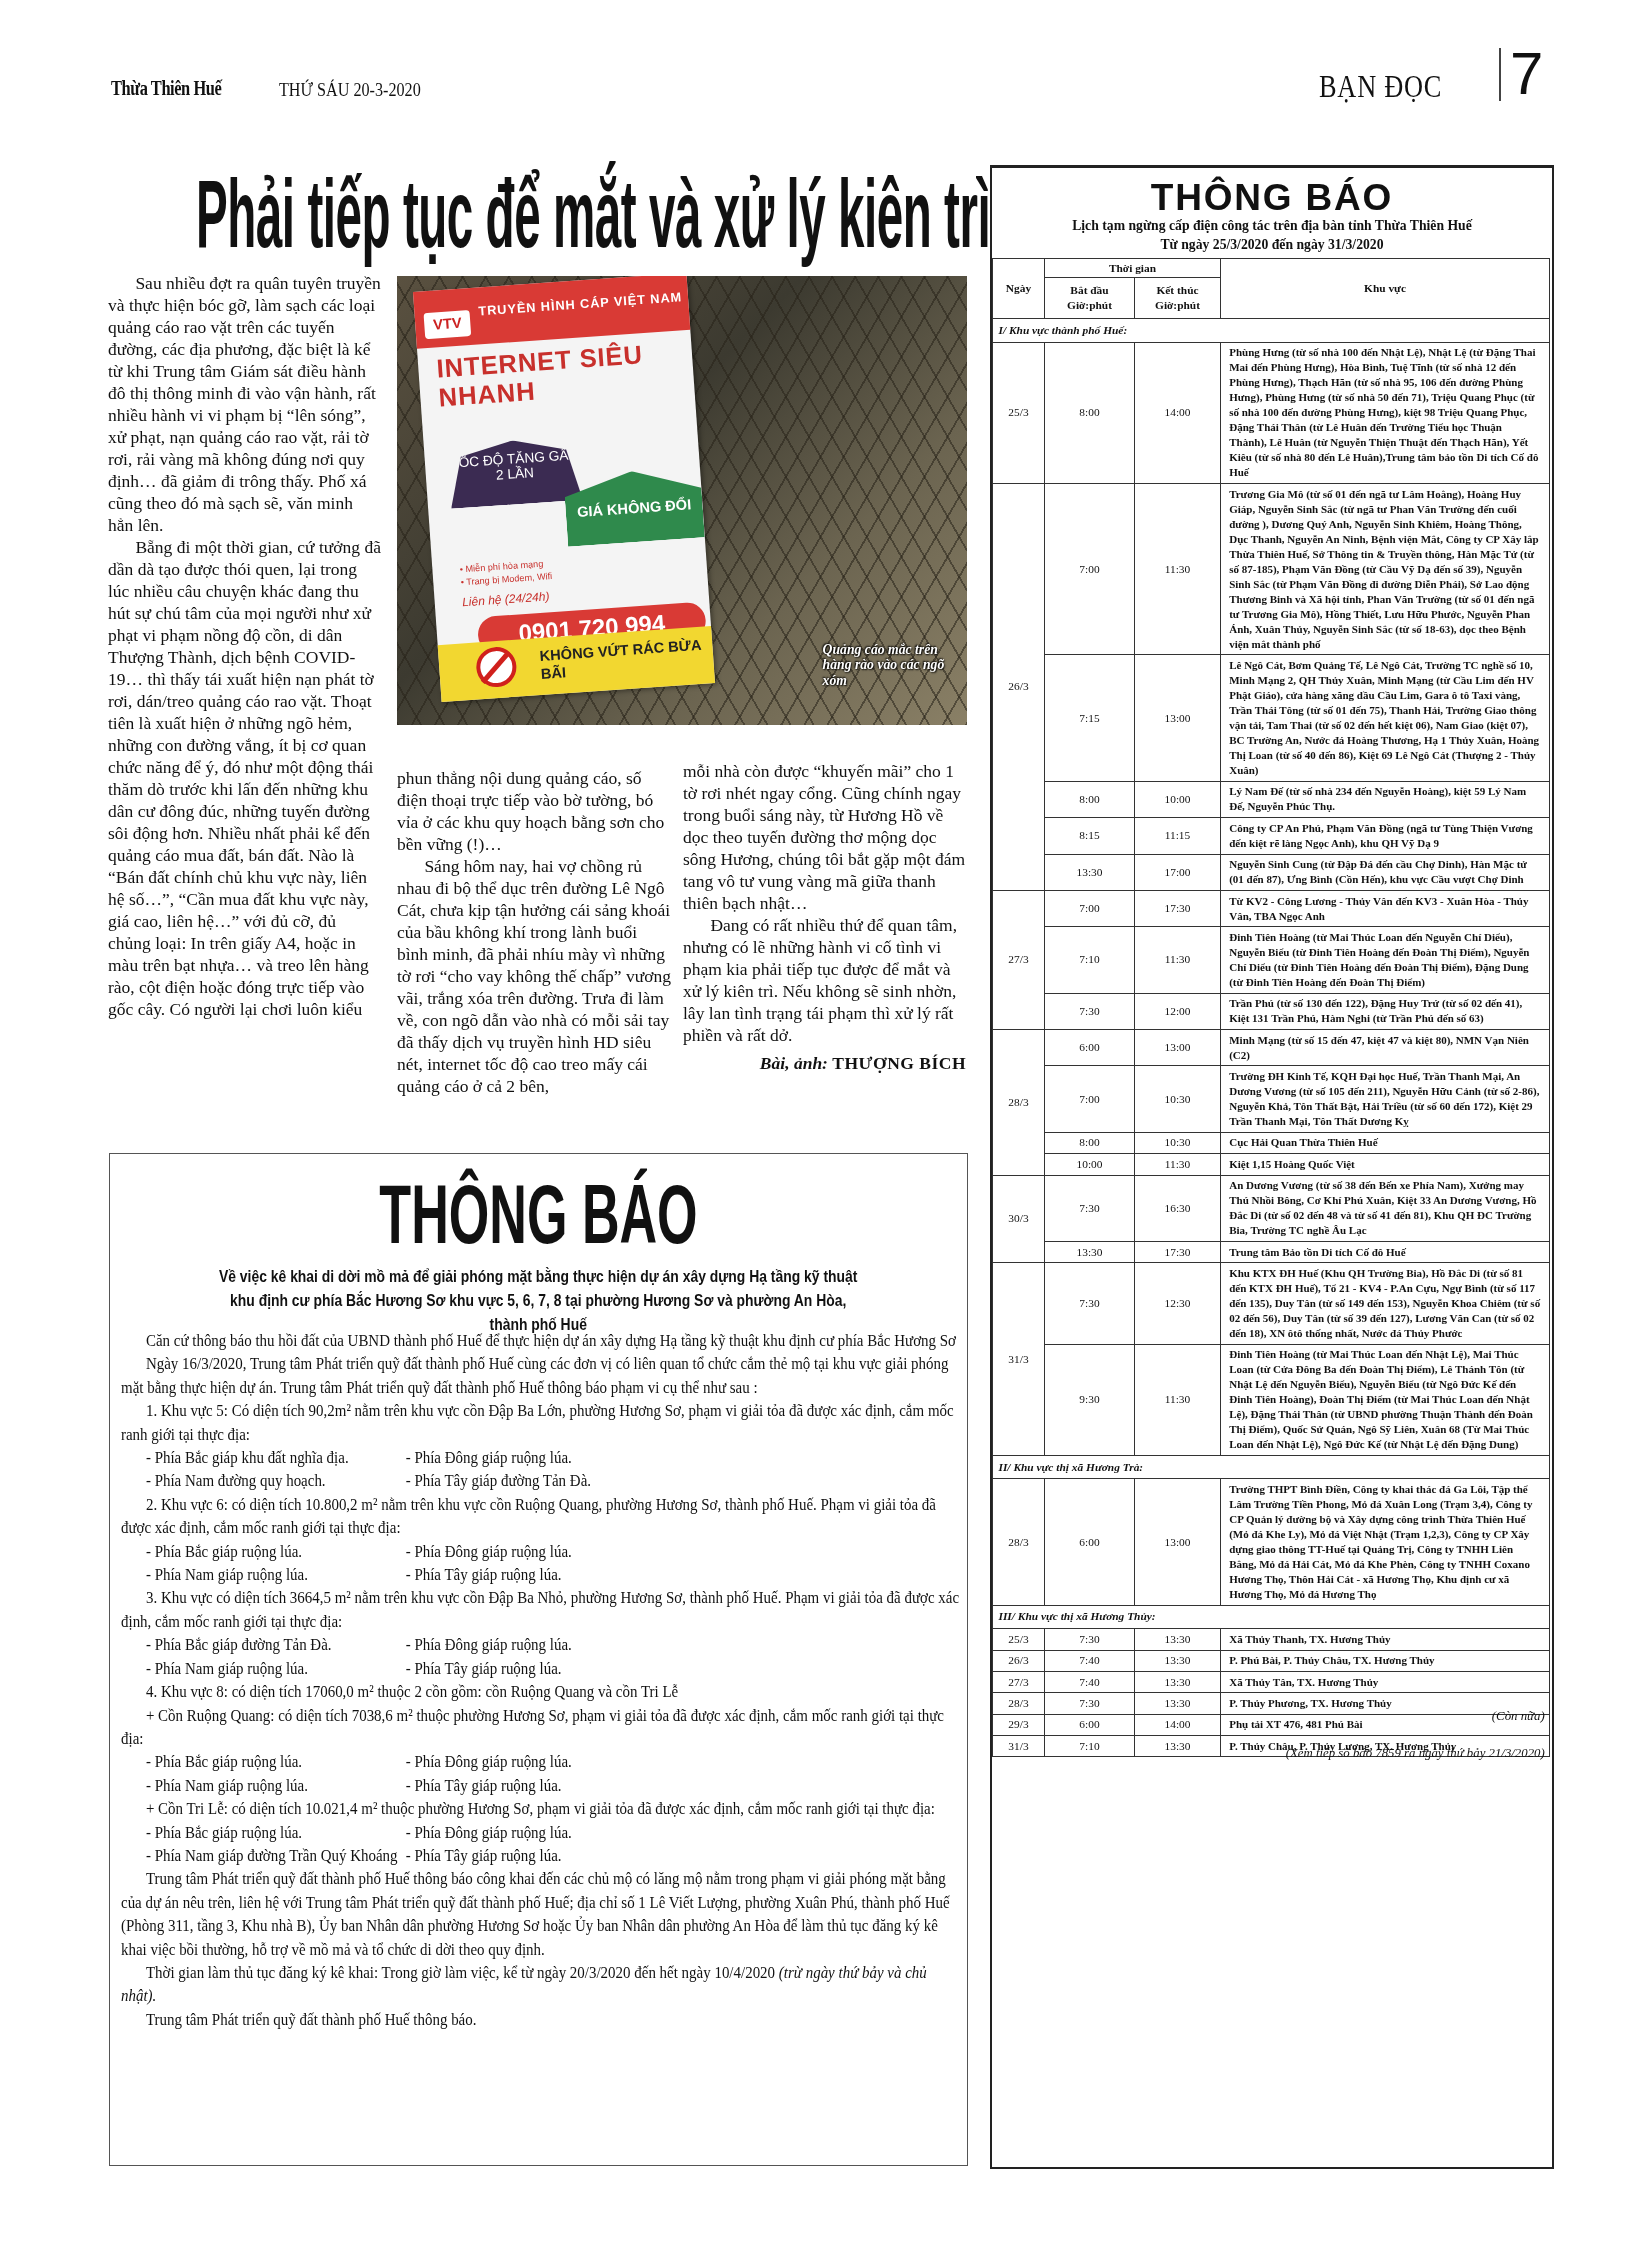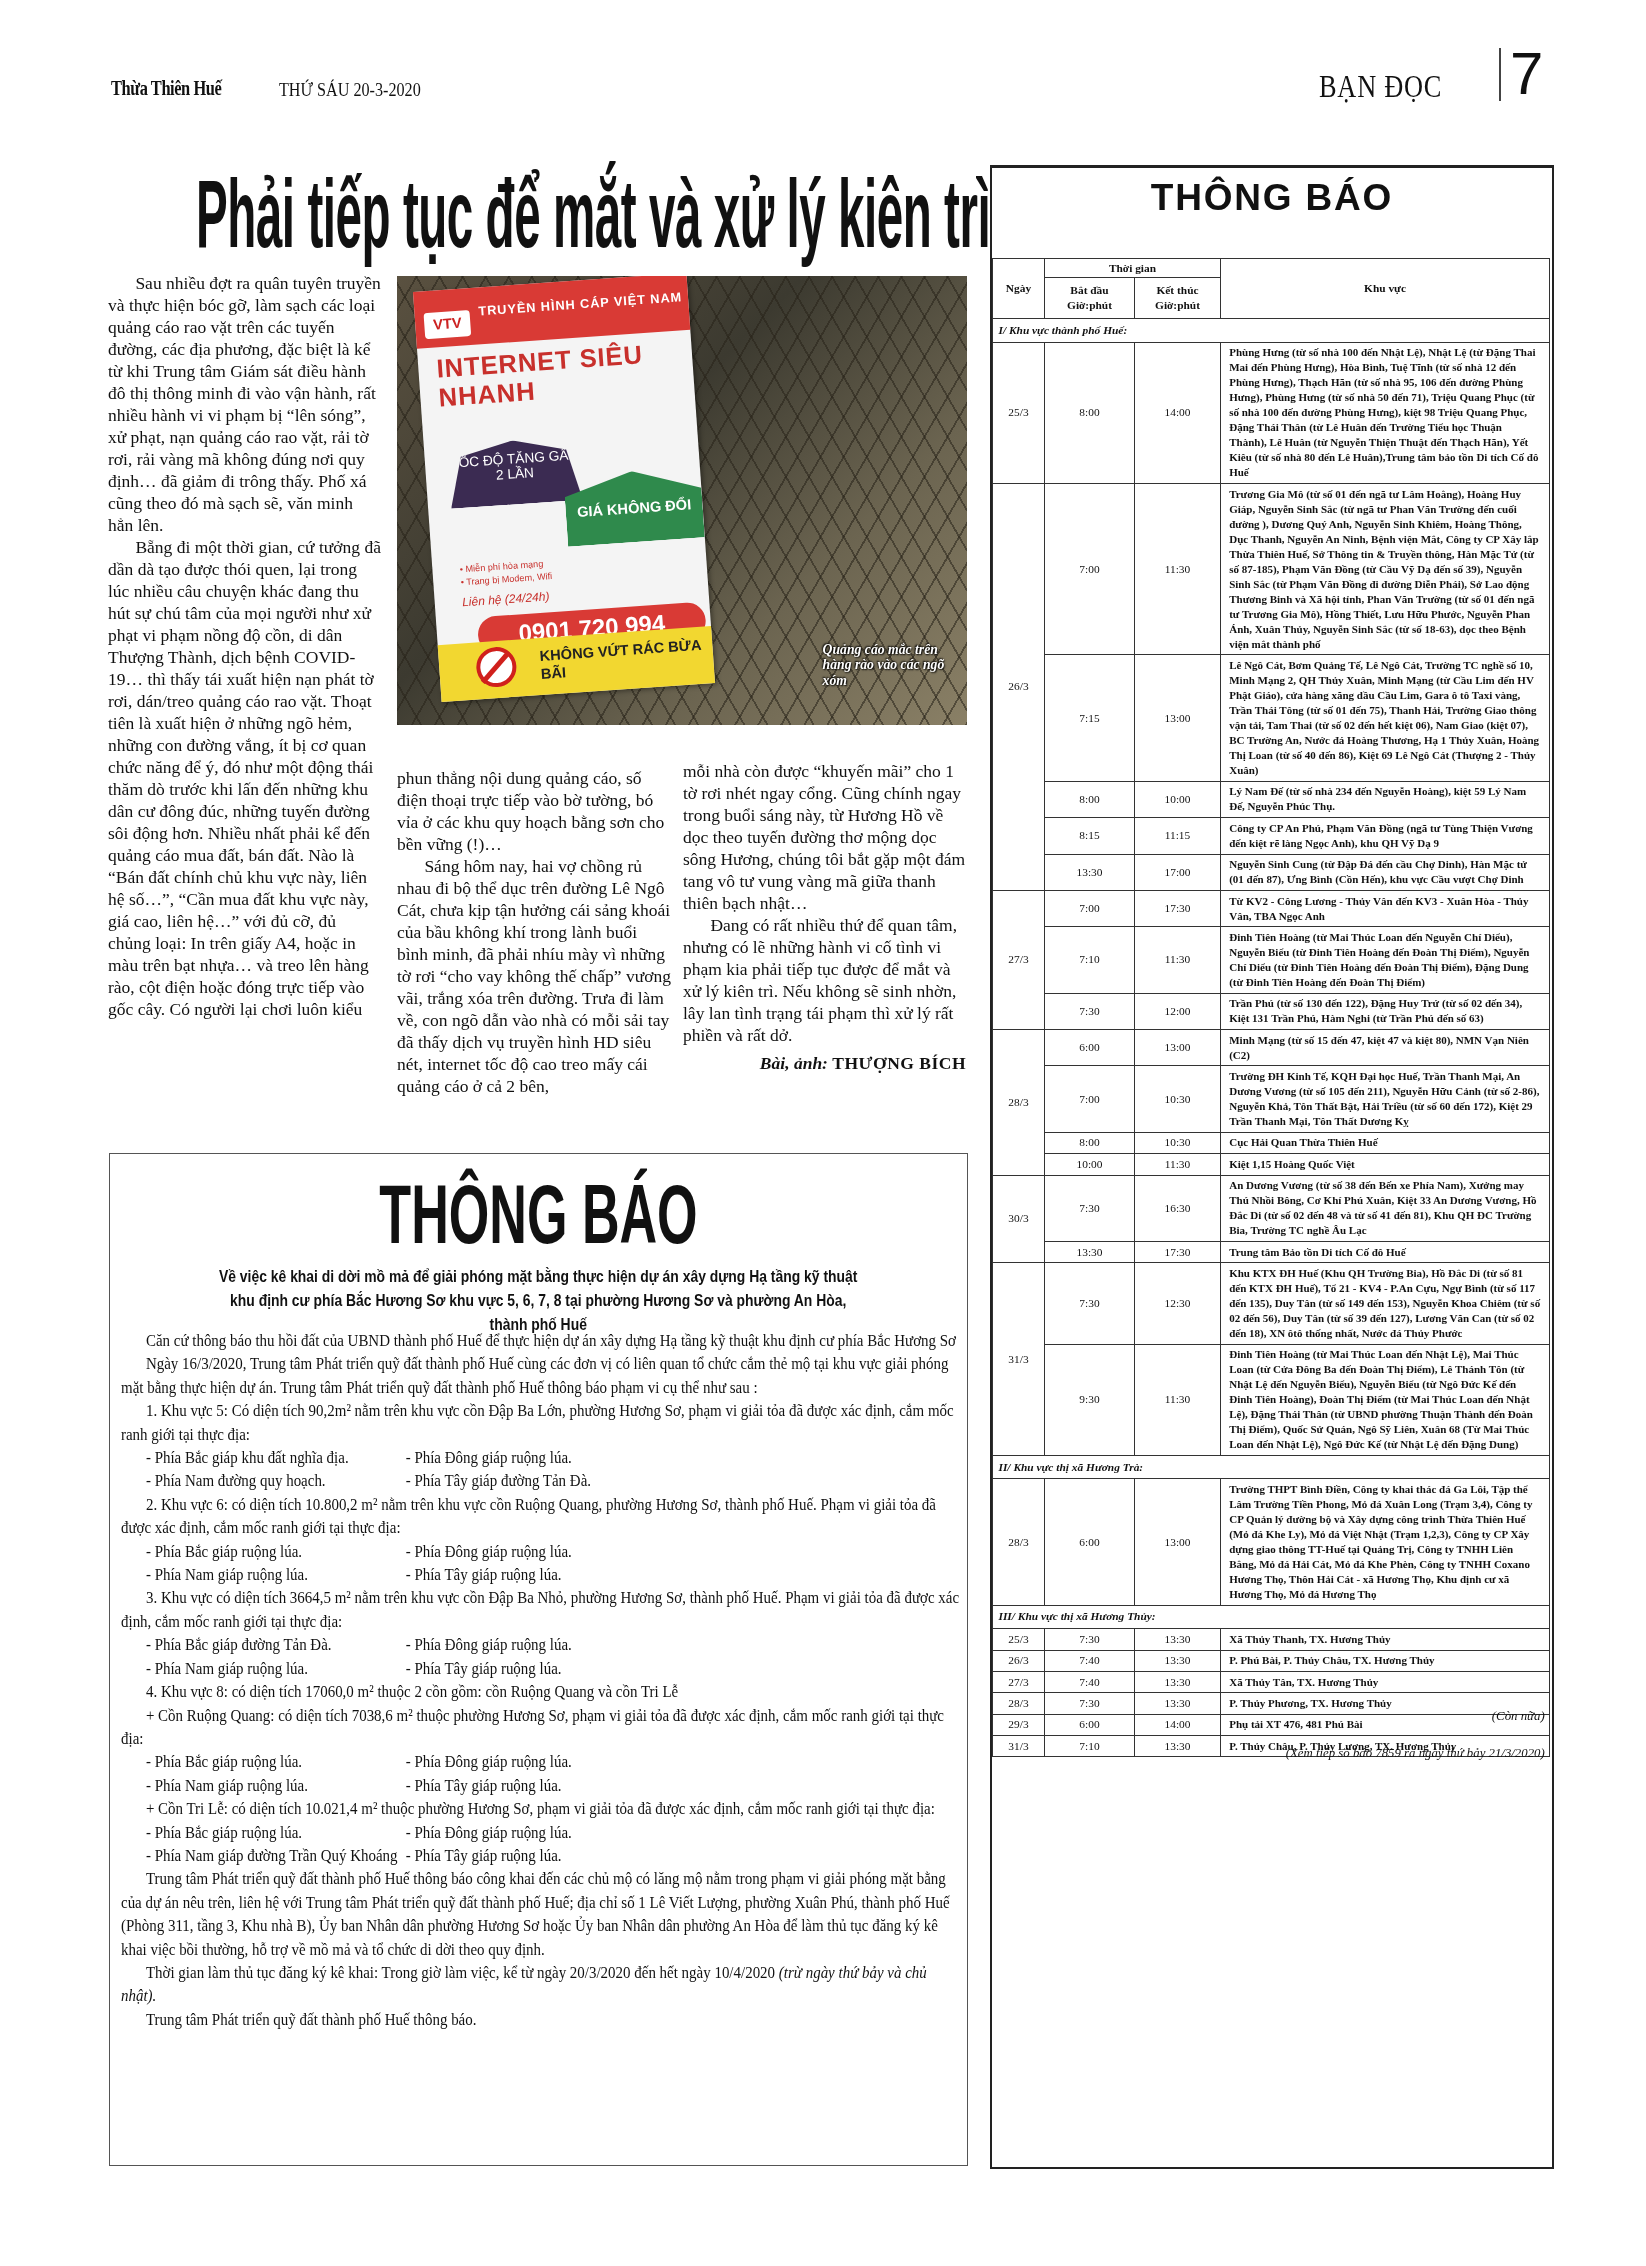"Lịch tạm ngừng cấp điện" div.rsub { html: none -> <div> <div>Lịch tạm ngừng cấp điện công tác trên địa bàn tỉnh Thừa Thiên Huế</div> <div>Từ ngày 25/3/2020 đến ngày 31/3/2020</div> </div> }
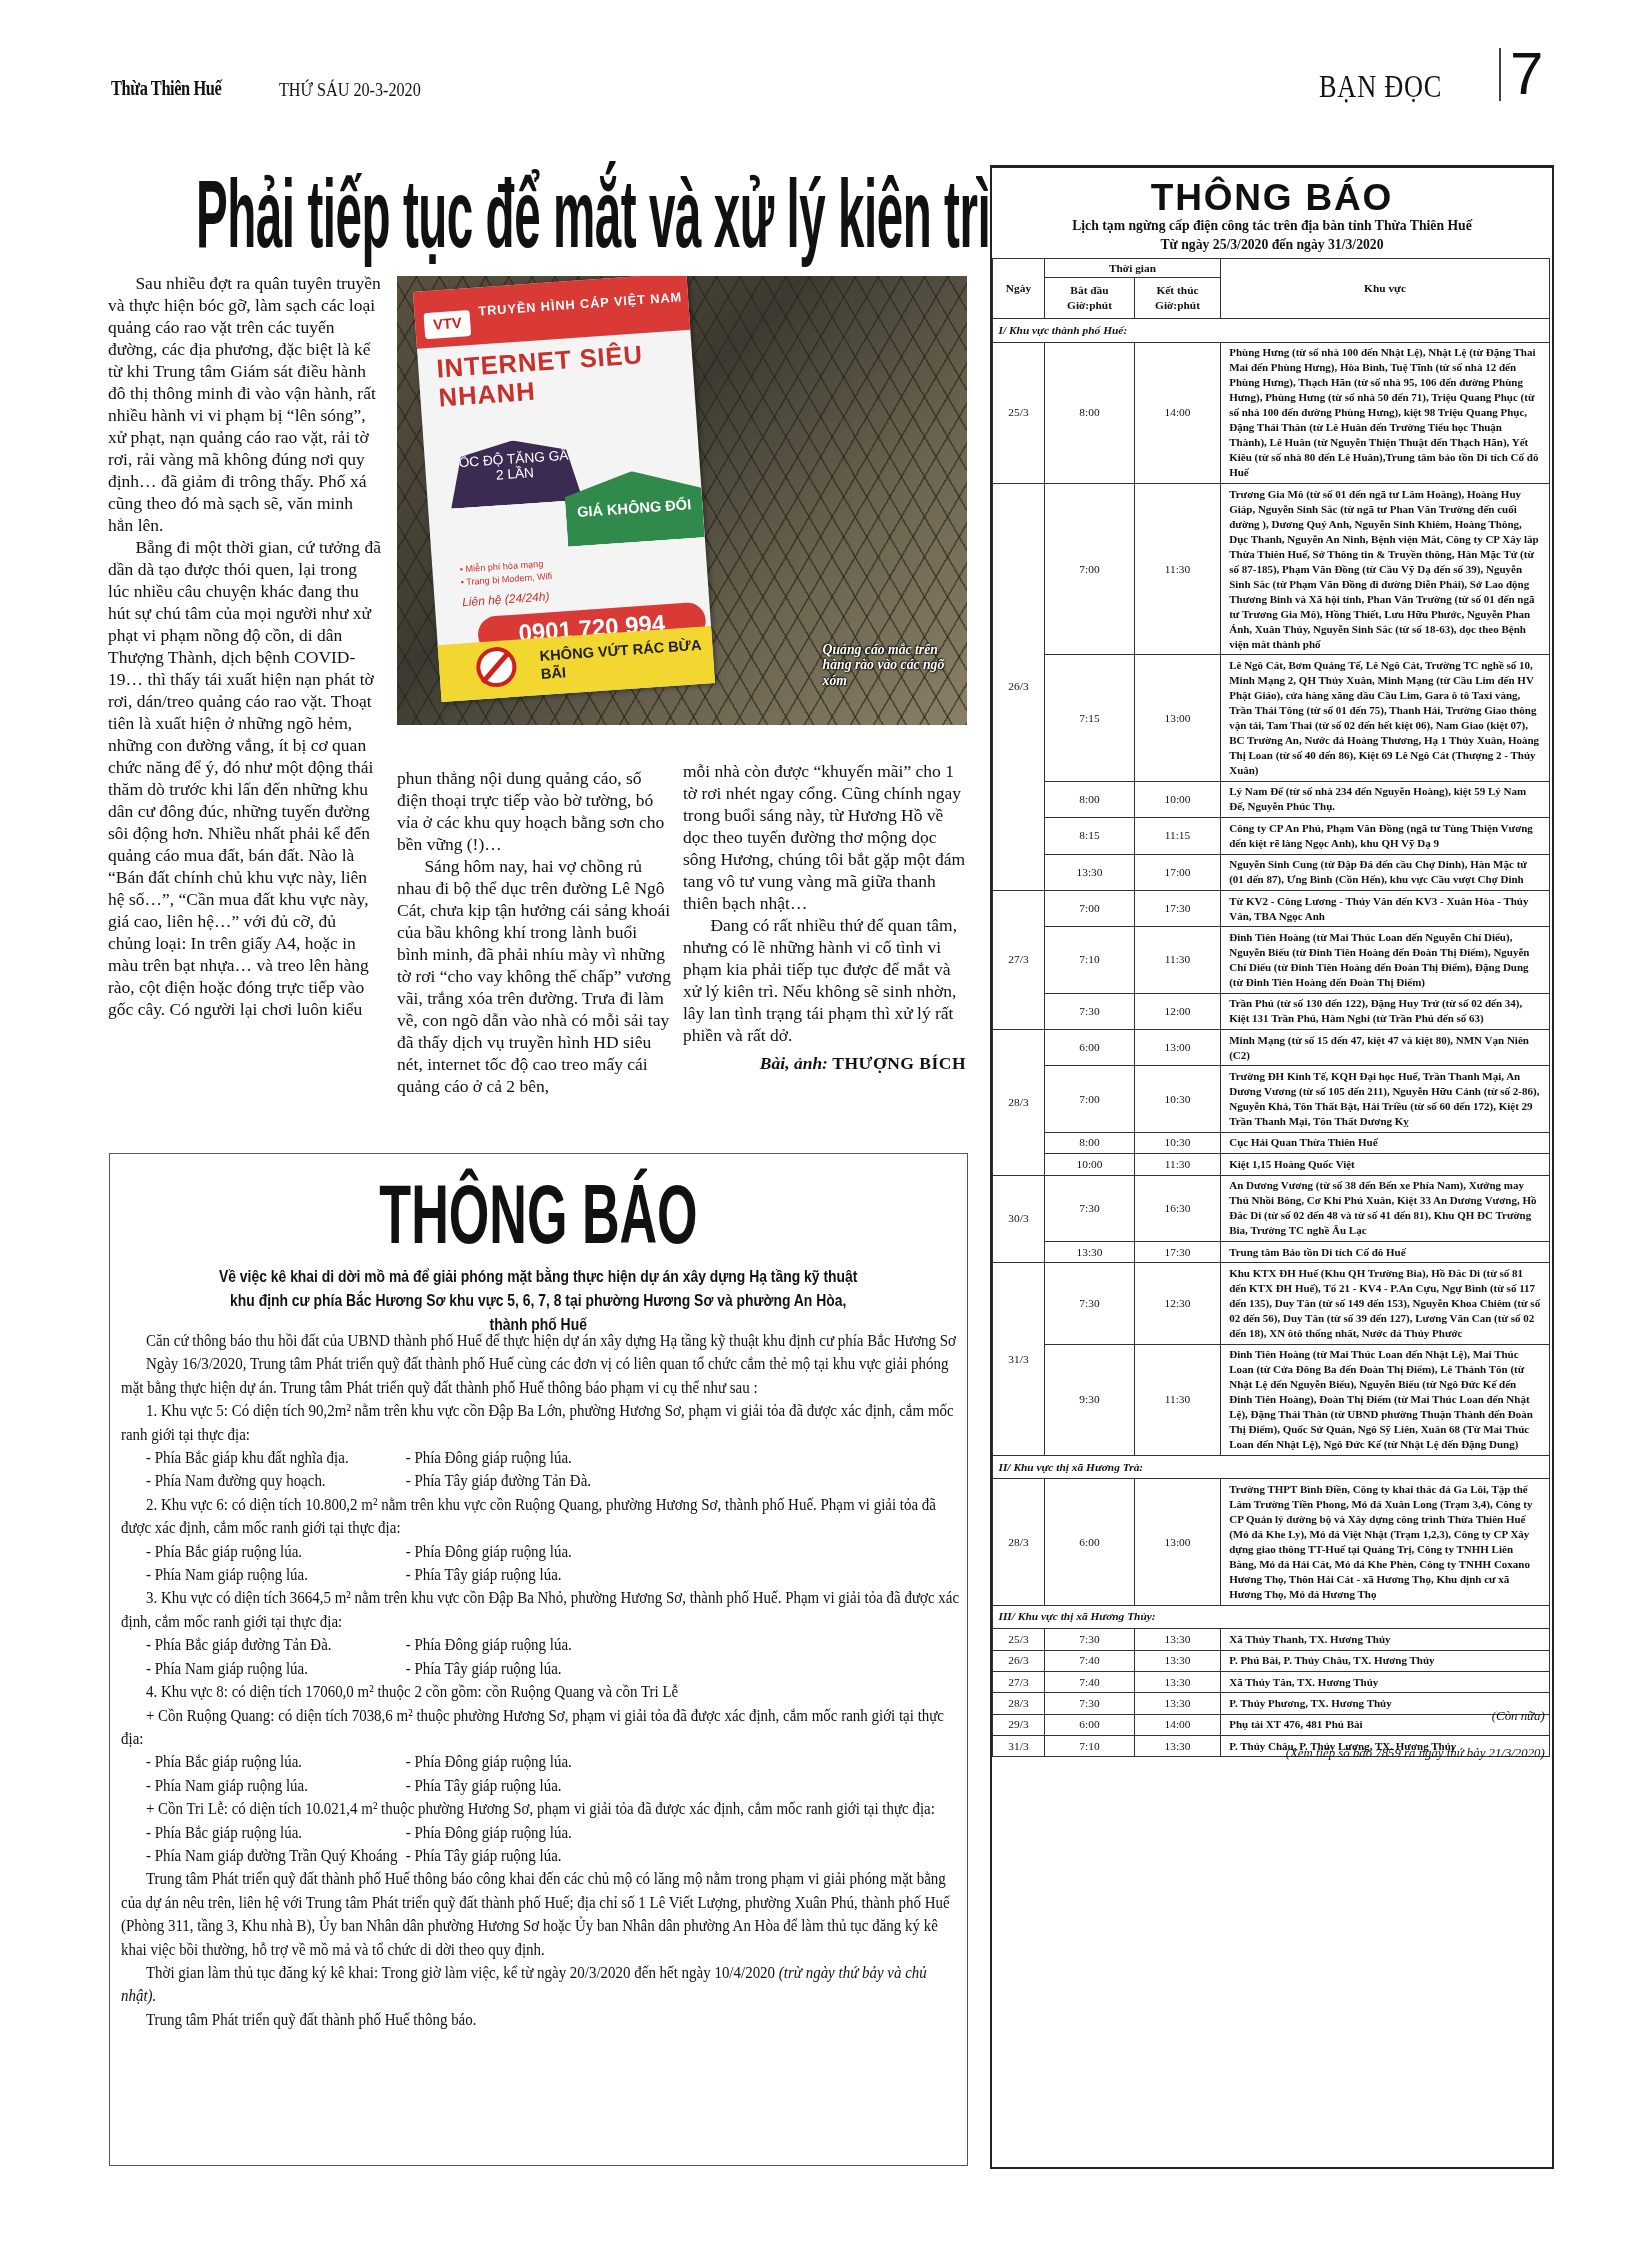"Trần Phú (từ số 130" td.area { text: 34 -> 41 }
